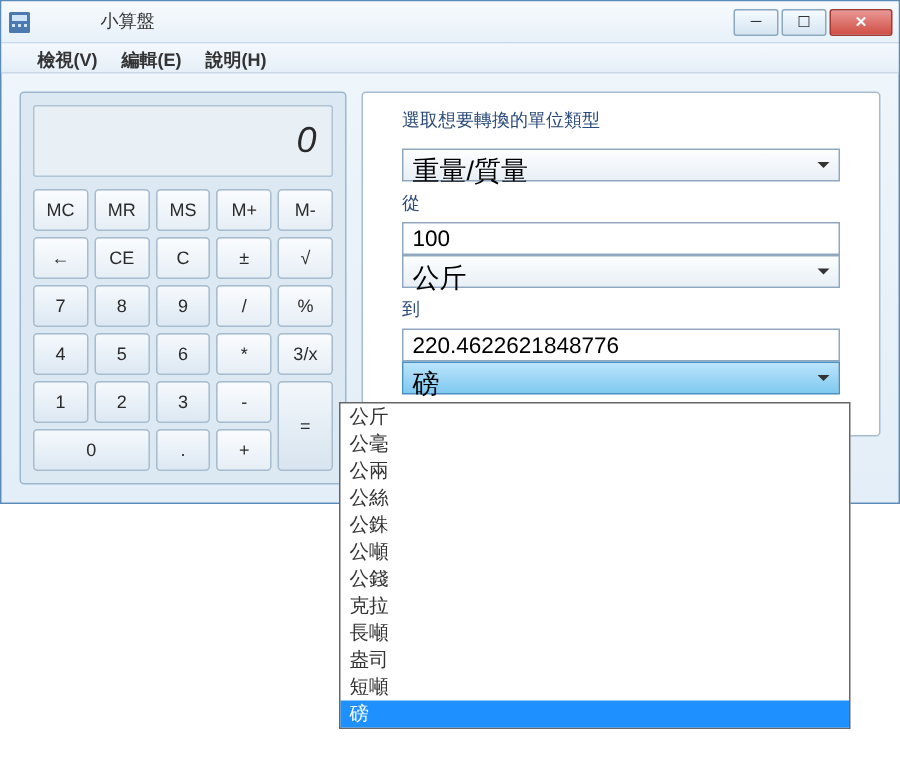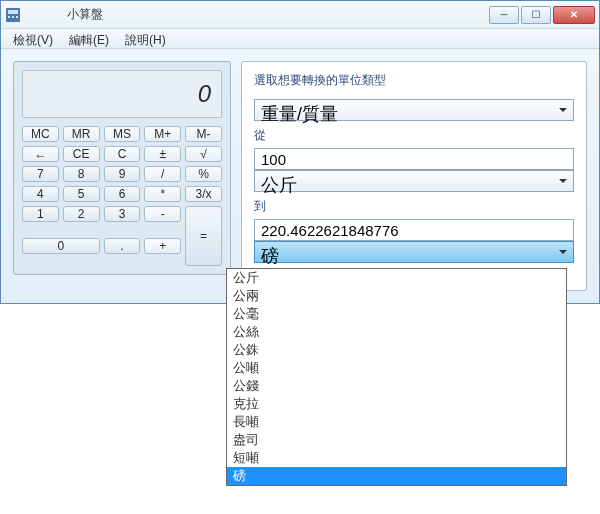"檢視(V)" .menubar { font-weight: none -> bold; padding: 0 4px -> 0 16px }
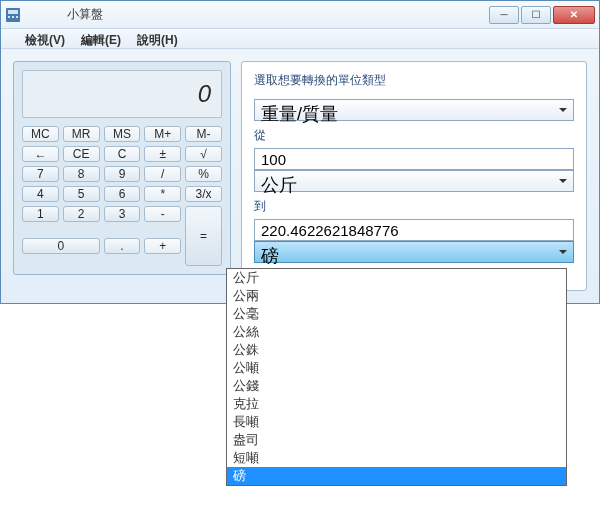"選取想要轉換的單位類型" .conv-panel { padding: 10px 12px -> 10px 26px }
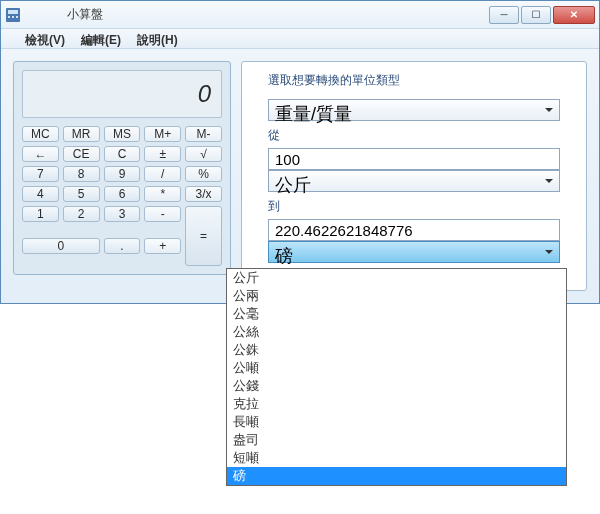"MC" .cbtn { height: 16px -> 28px }
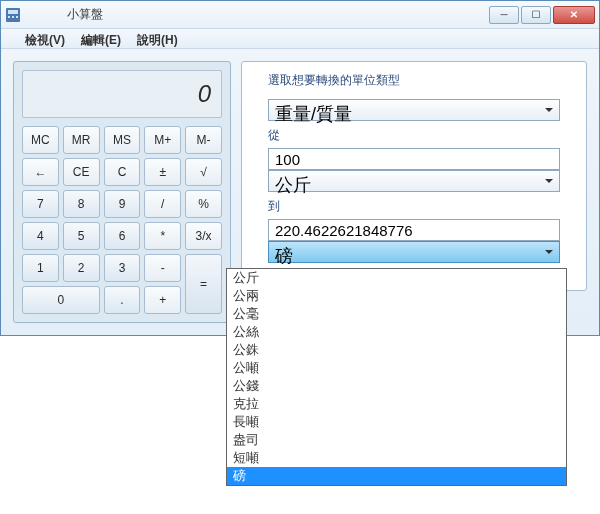"公兩" div.dd-item { order: before "公毫" -> after "公毫" }
